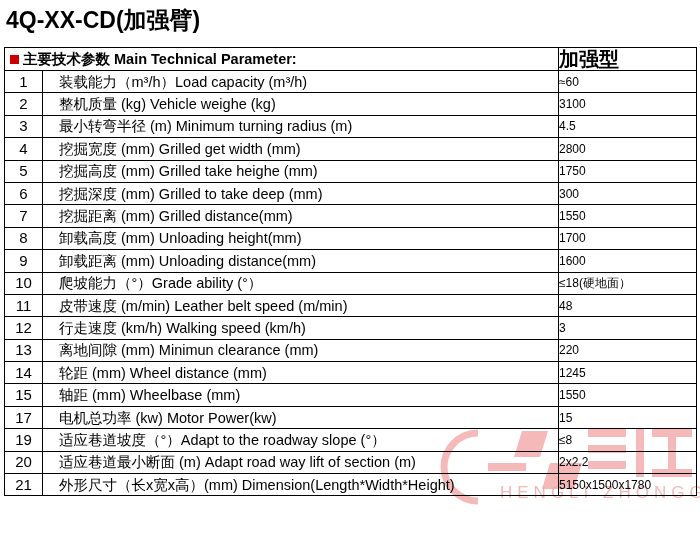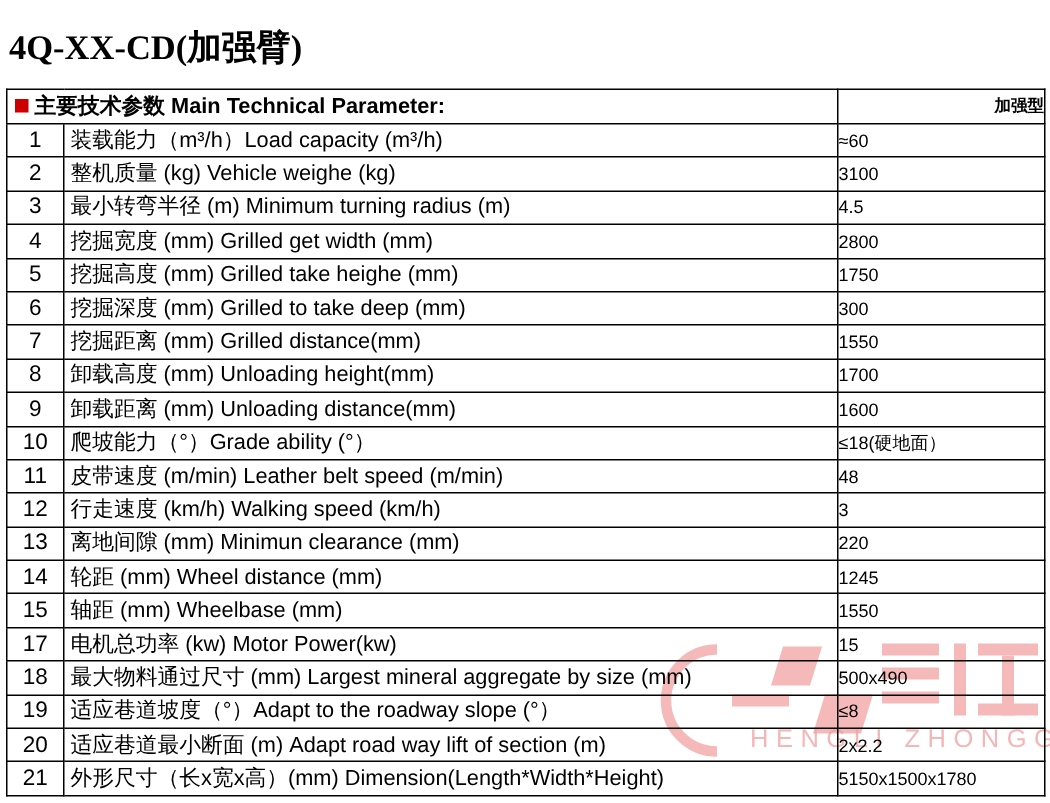"4Q-XX-CD(加强臂)" #title { font-family: Liberation Serif, serif -> none; margin: 12px 0 6px 2px -> 0 0 6px 2px }
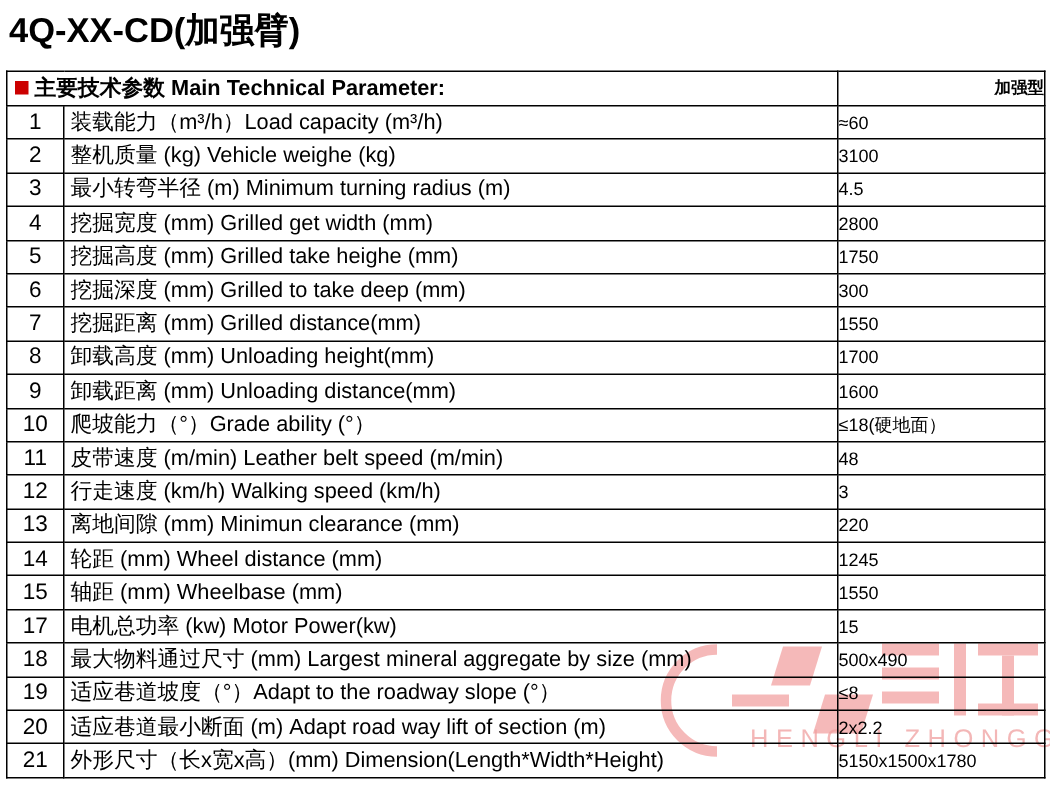"加强型" tr.header td.head-right { font-size: 11px -> 20px; text-align: right -> left }
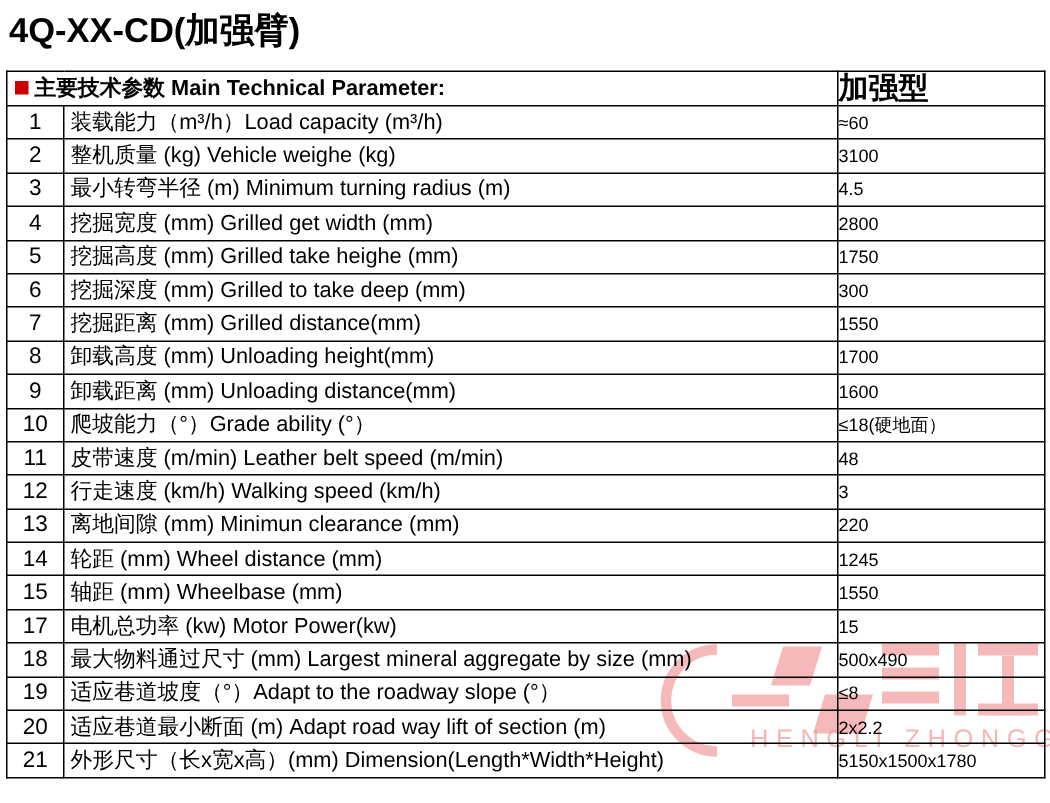"装载能力（m³/h）Load capacity (m³/h)" td.name { padding-left: 4px -> 16px }
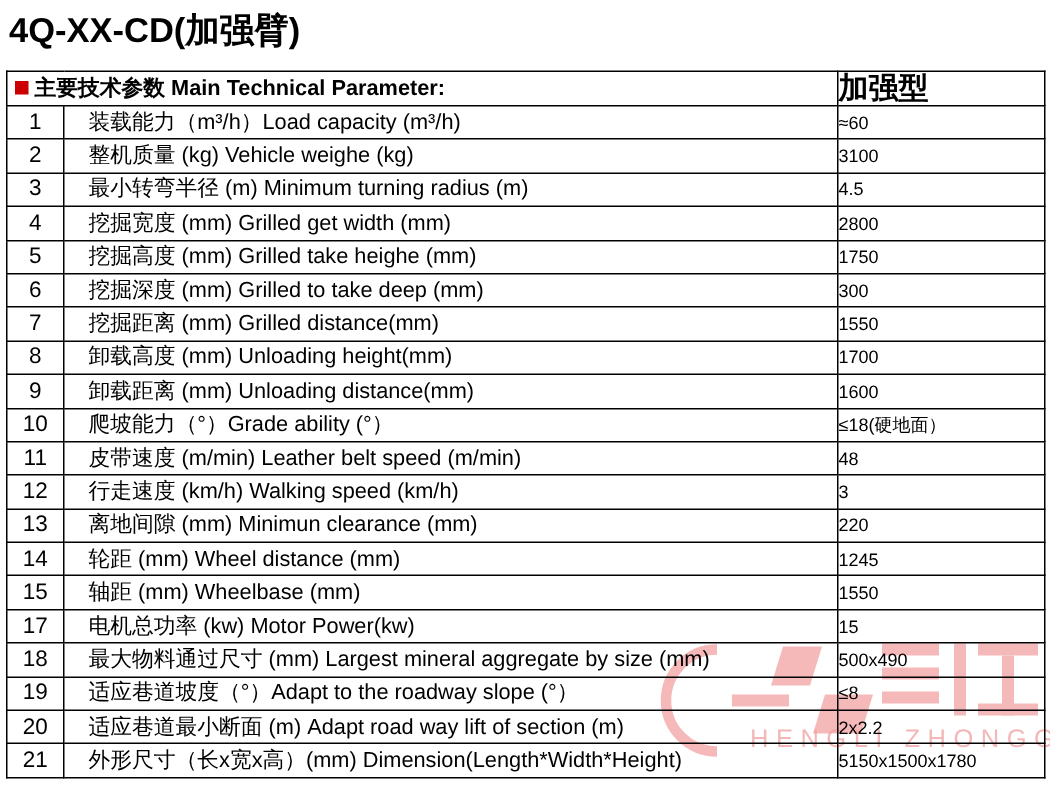"18" tr { html: <tr> <td>18</td> <td>最大物料通过尺寸 (mm) Largest mineral aggregate by size (mm)</td> <td>500x490</td> </tr> -> none }
